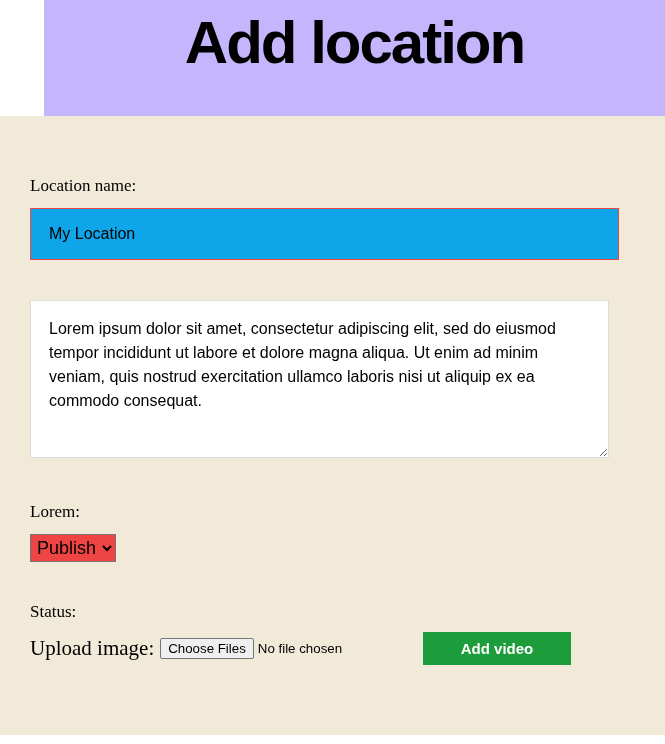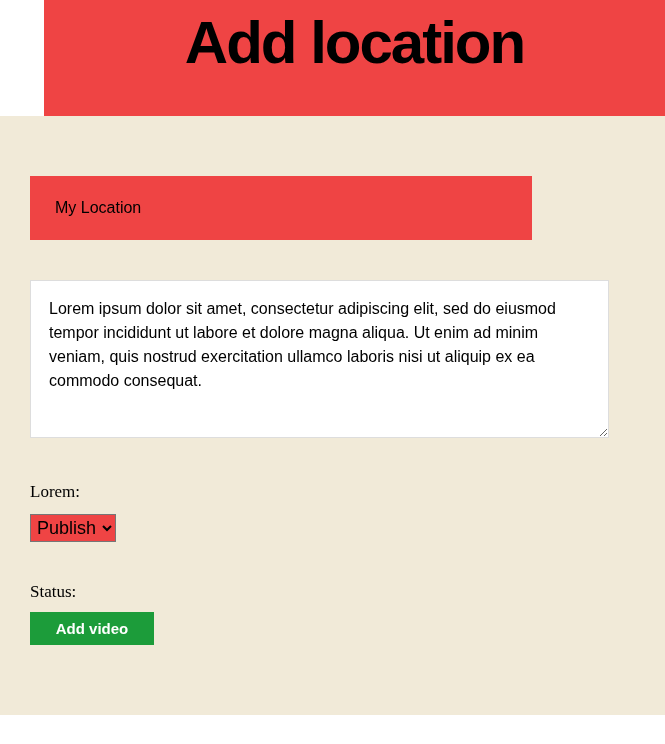"Add location" .header { background: #ef4444 -> #c4b5fd }
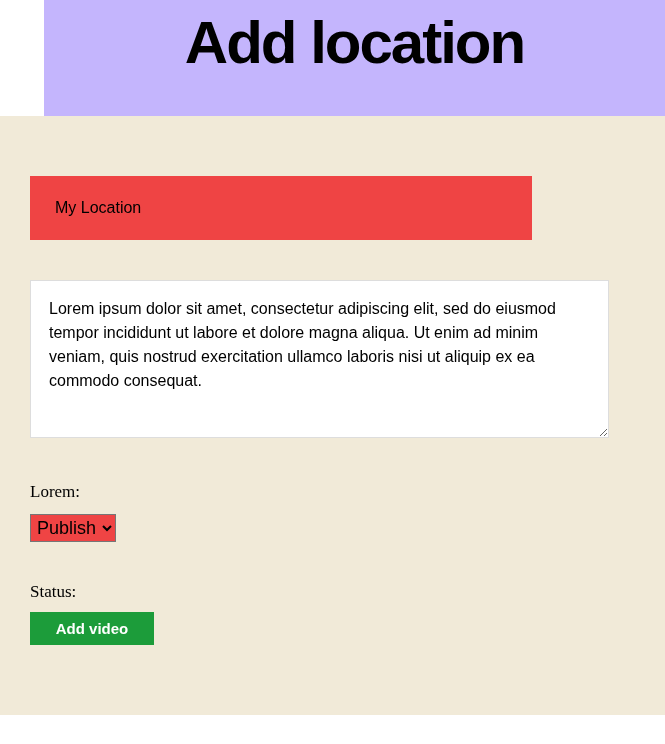"Location name:" label.label { html: none -> <label>Location name:</label> }
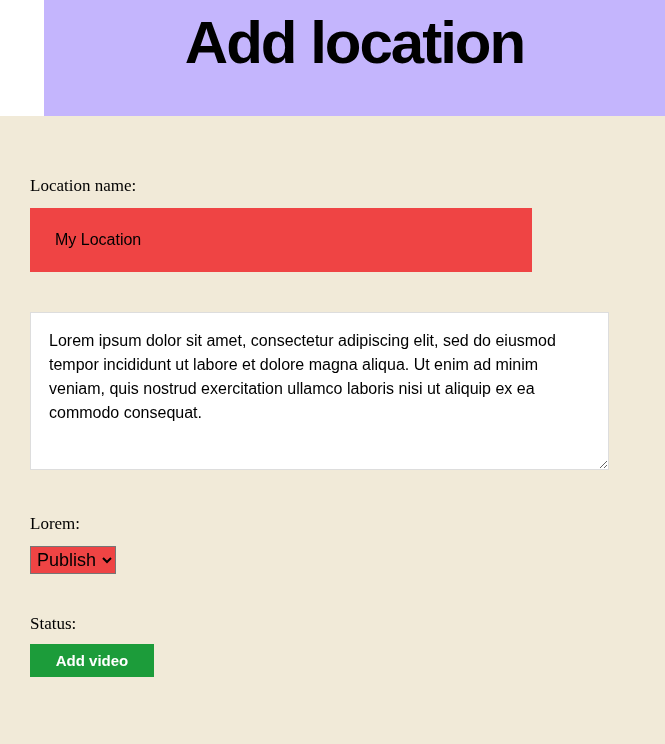"My Location" .text-input { background: #ef4444 -> #0ea5e9; border: 7px solid #ef4444 -> 1px solid #ef4444; width: 502px -> 589px }
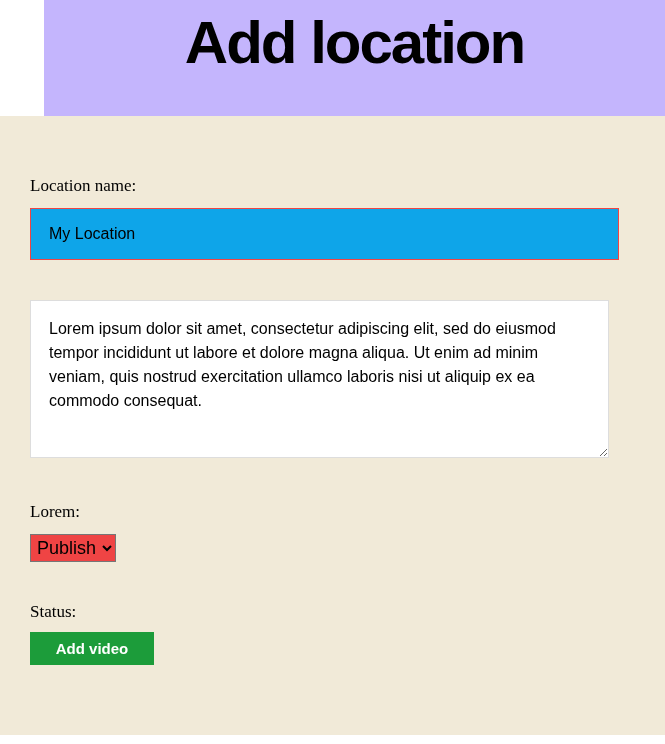"Upload image:" div.upload-left { html: none -> <div> <span>Upload image:</span> <span> <button>Choose Files</button> <span>No file chosen</span> </span> </div> }
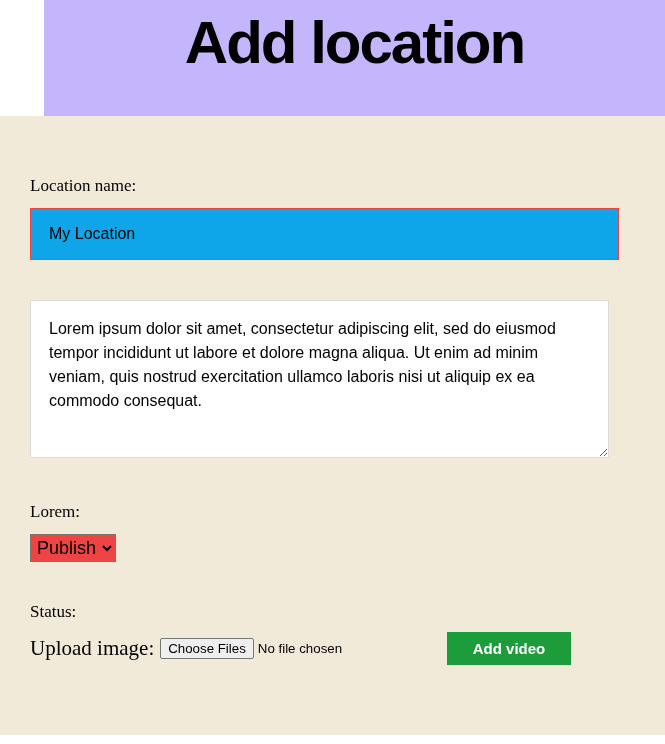"Add video" .add-video-btn { width: 124px -> 148px }
